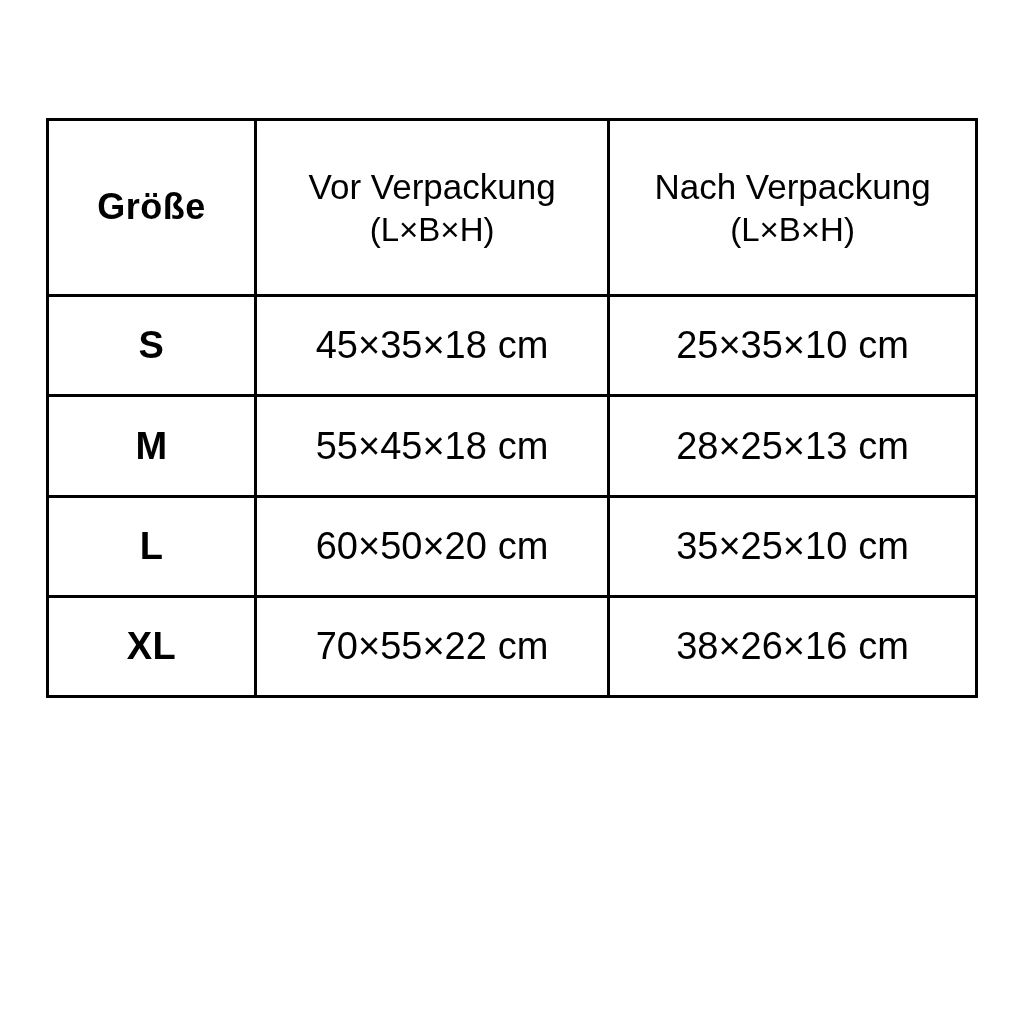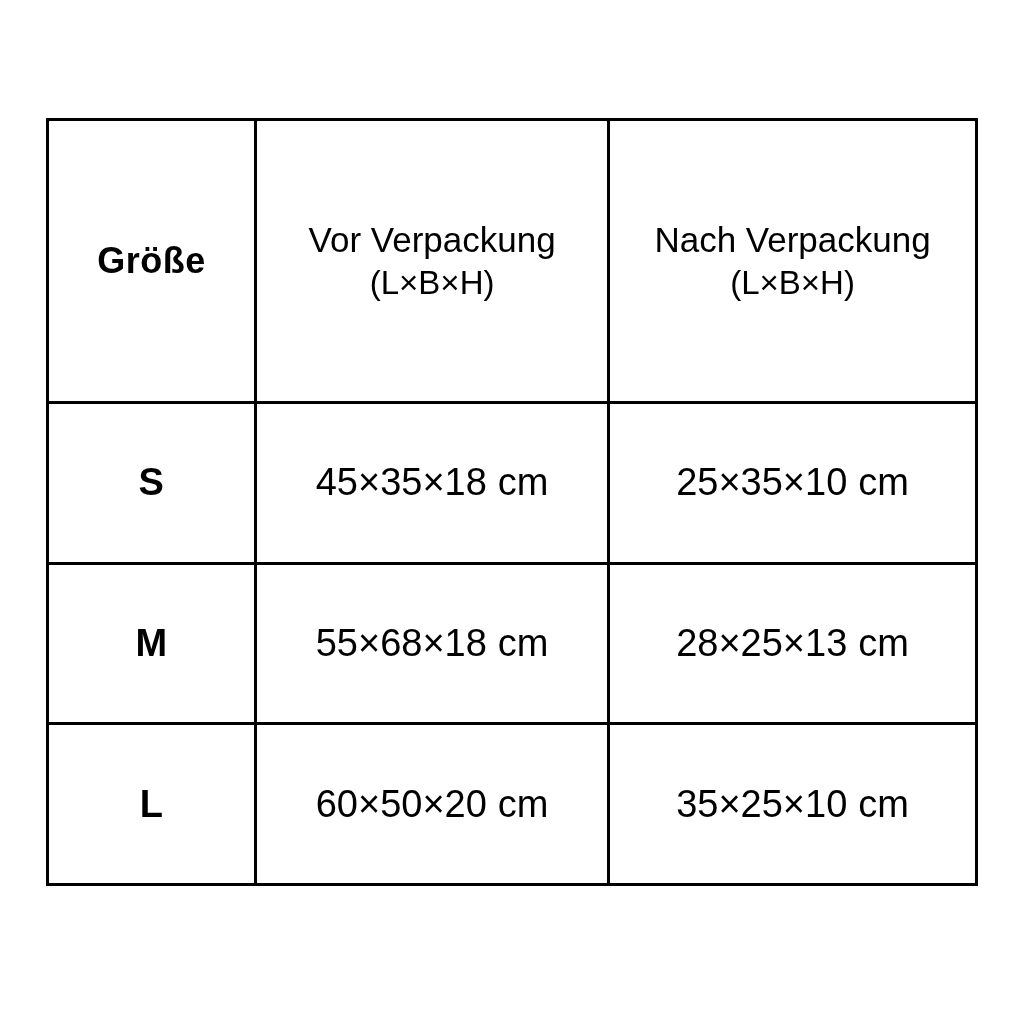"Größe" .table-wrap { height: 768px -> 580px }
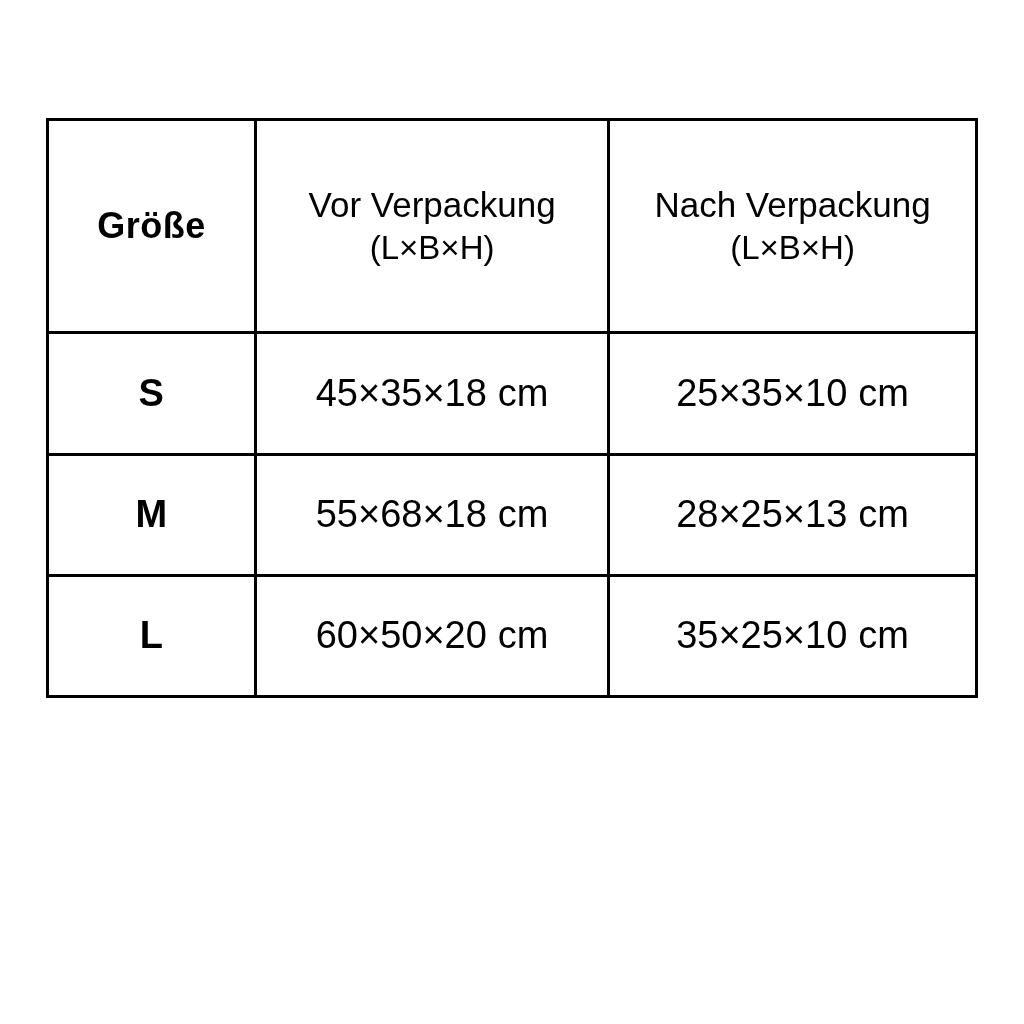"55×68×18" span { text: 68 -> 45 }
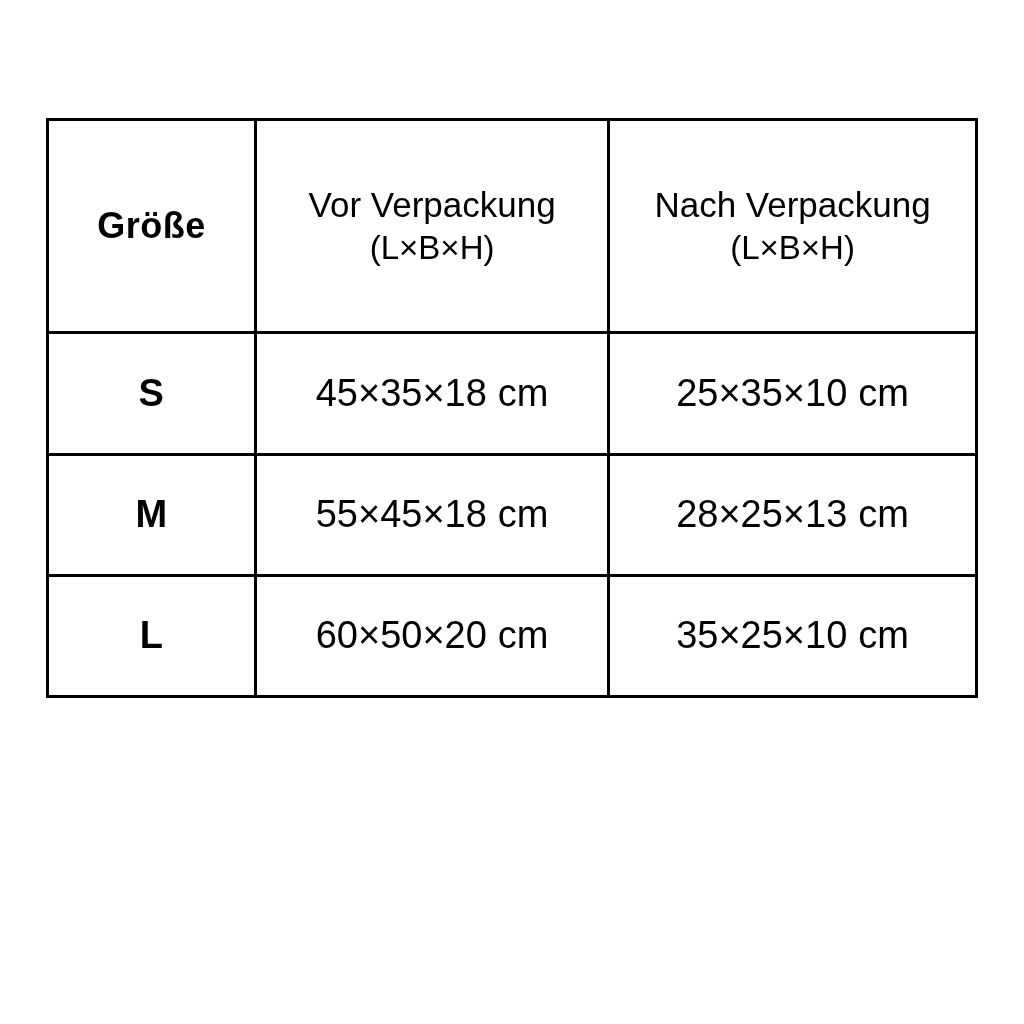"XL" tr { html: none -> <tr> <td>XL</td> <td><span>70×55×22</span><span>cm</span></td> <td><span>38×26×16</span><span>cm</span></td> </tr> }
